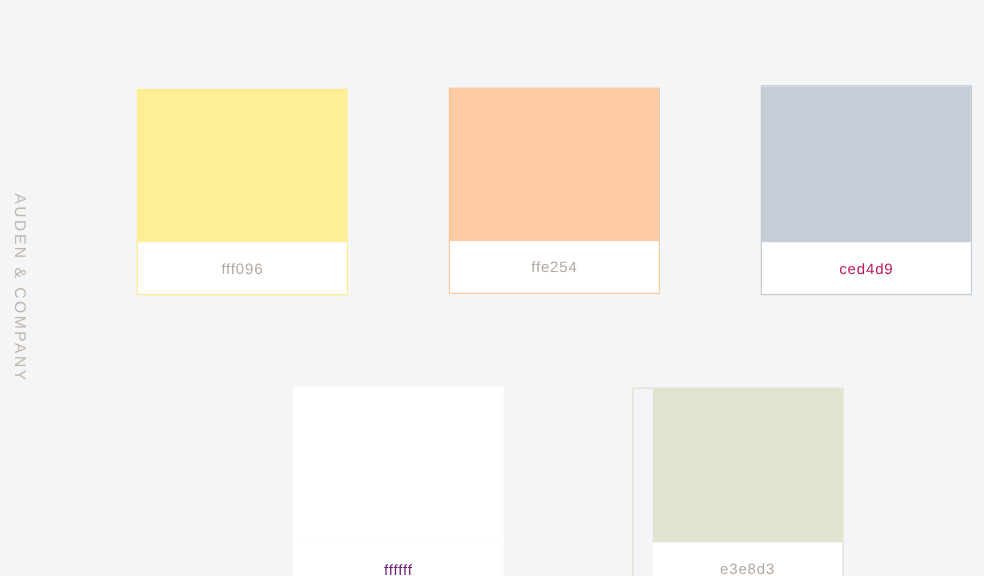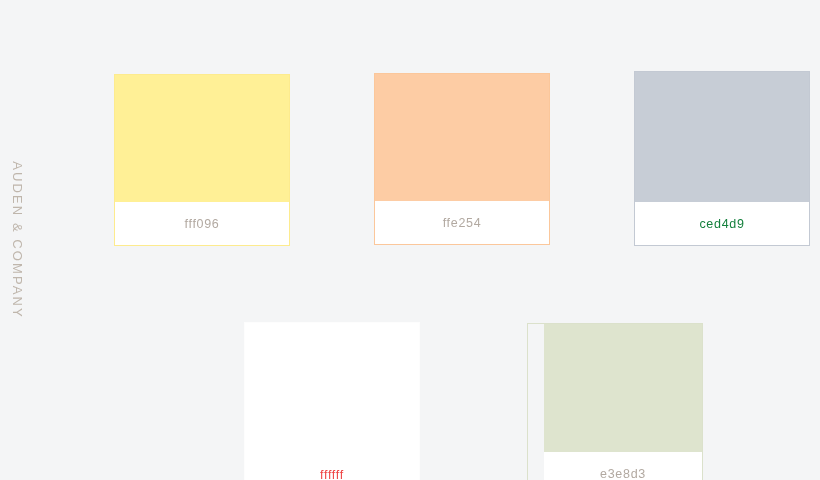"ced4d9" span.card-label-text { color: #15803d -> #be185d }
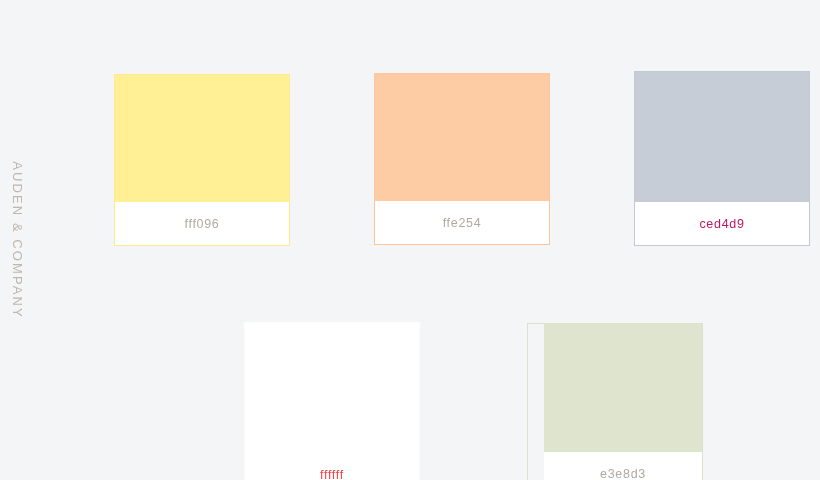"ffffff" span.card-label-text { color: #ef4444 -> #701a75 }
